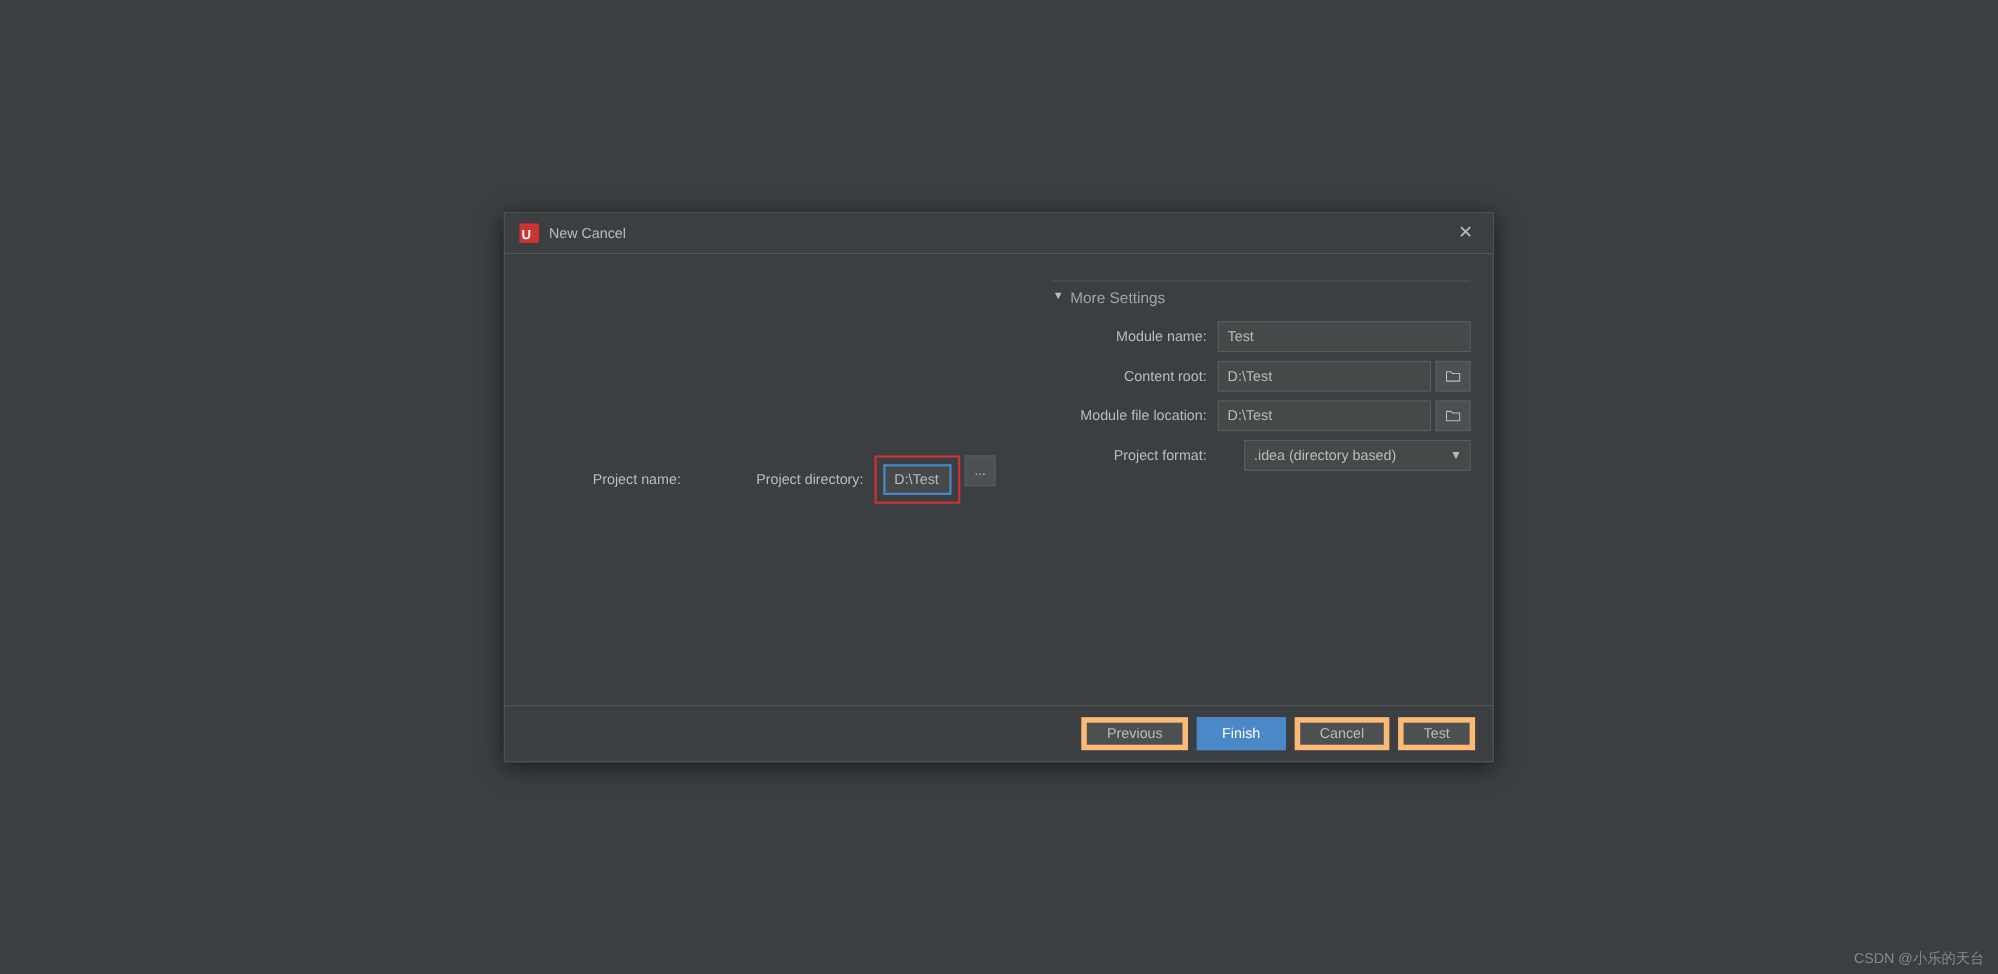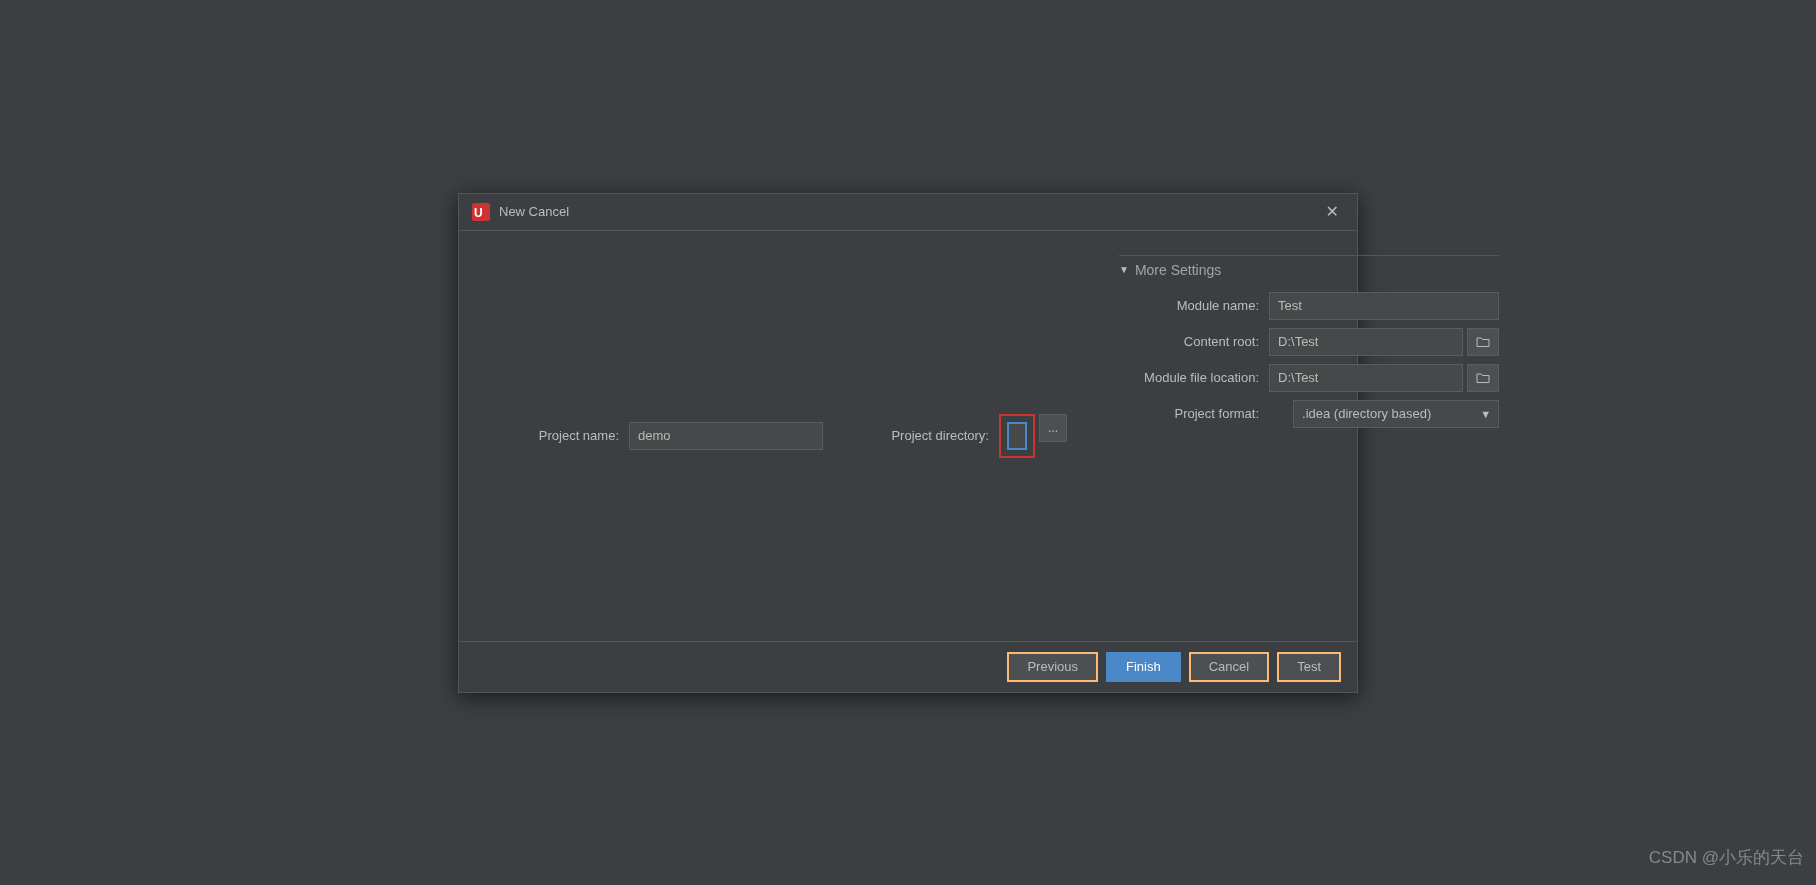"demo" div.form-input-wrap { html: <div> <input> </div> -> none }
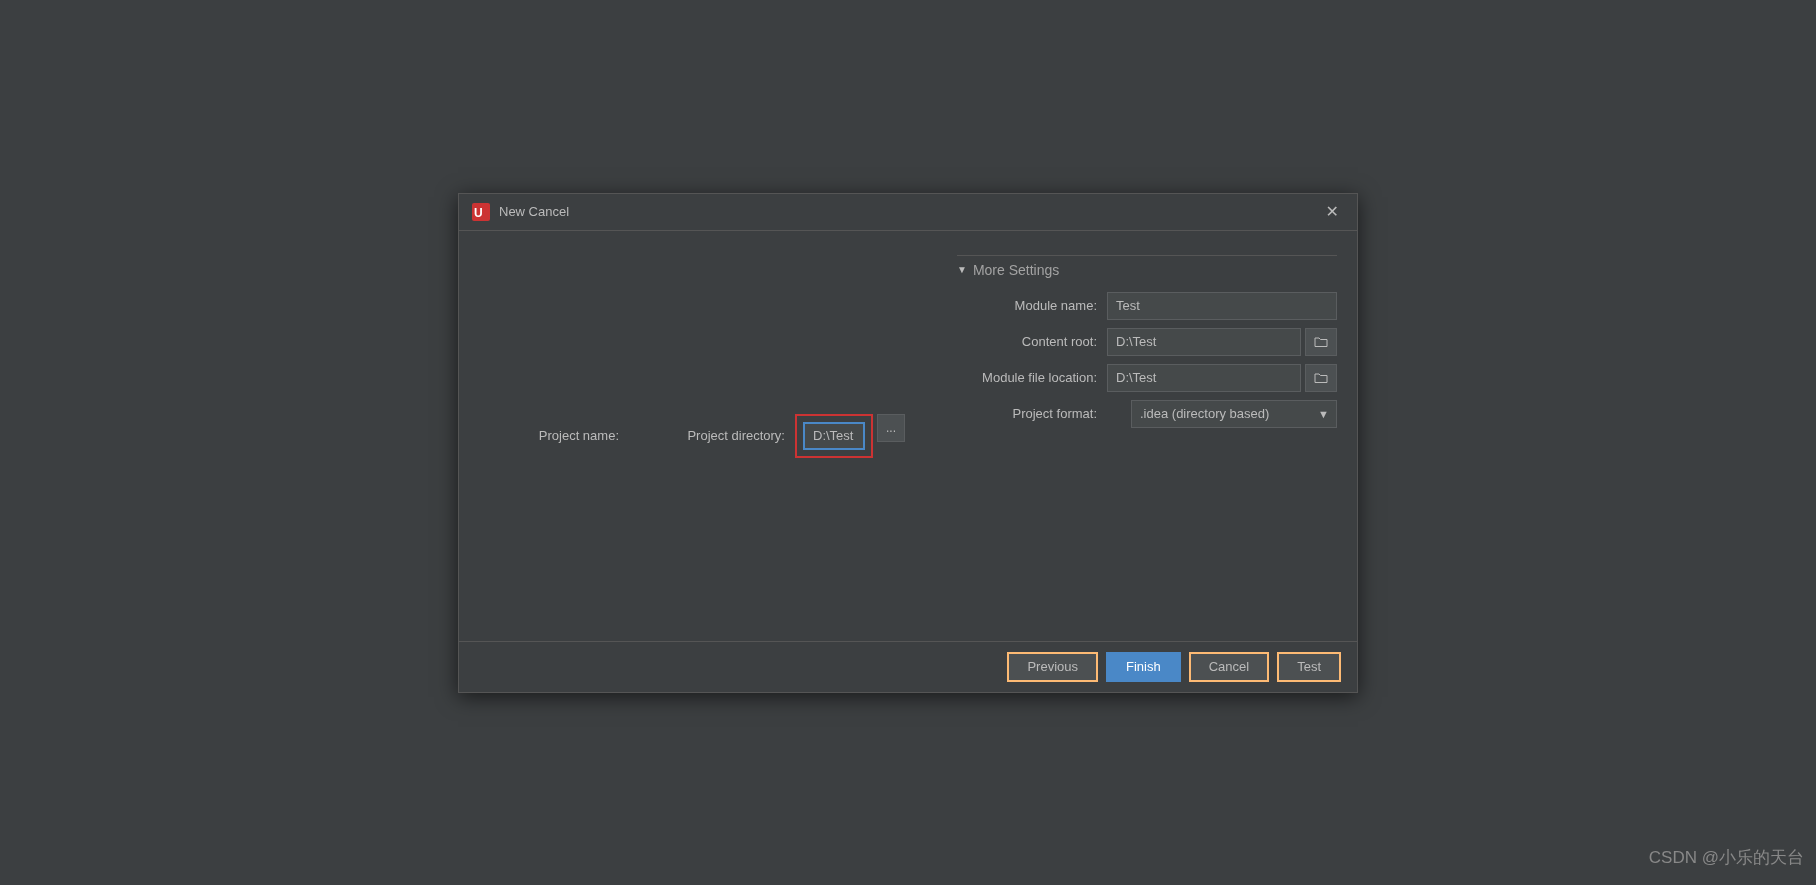"Previous" .footer-btn { border: 2px solid #fdba74 -> 5px solid #fdba74 }
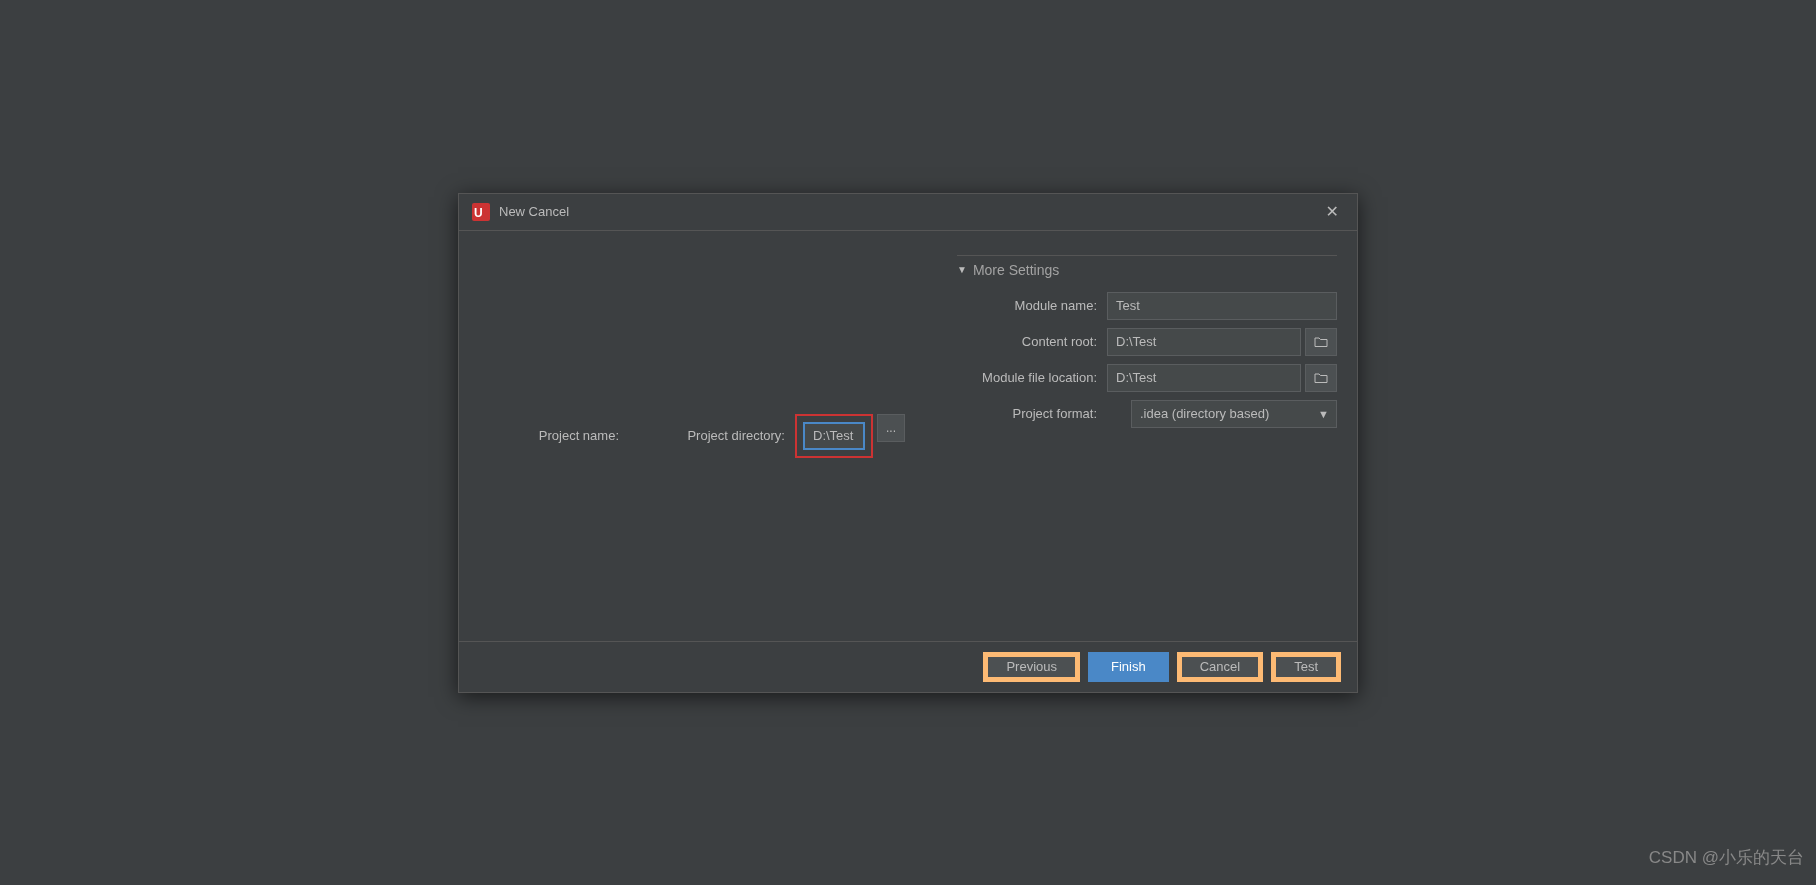"CSDN @小乐的天台" .watermark { bottom: 16px -> 5px; font-size: 17px -> 13px }
